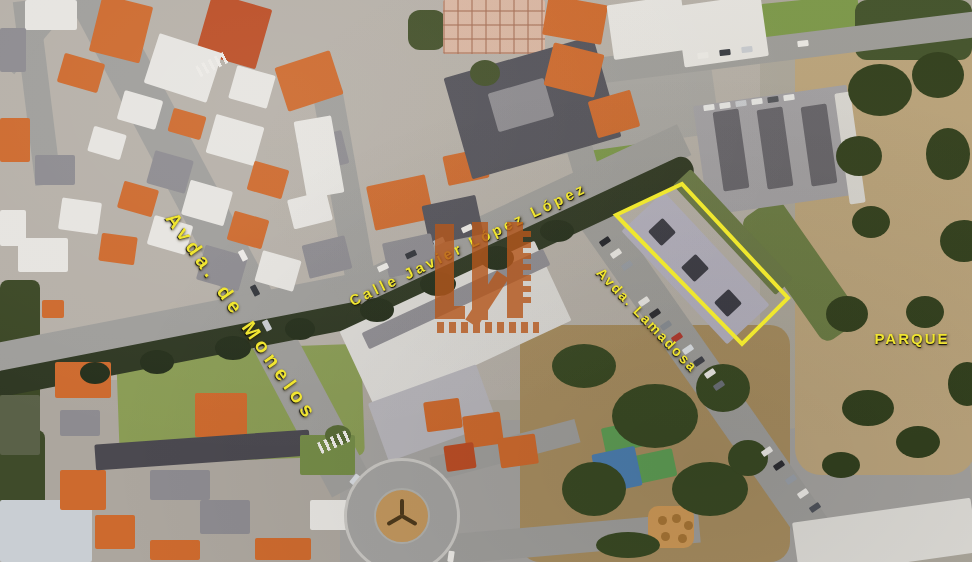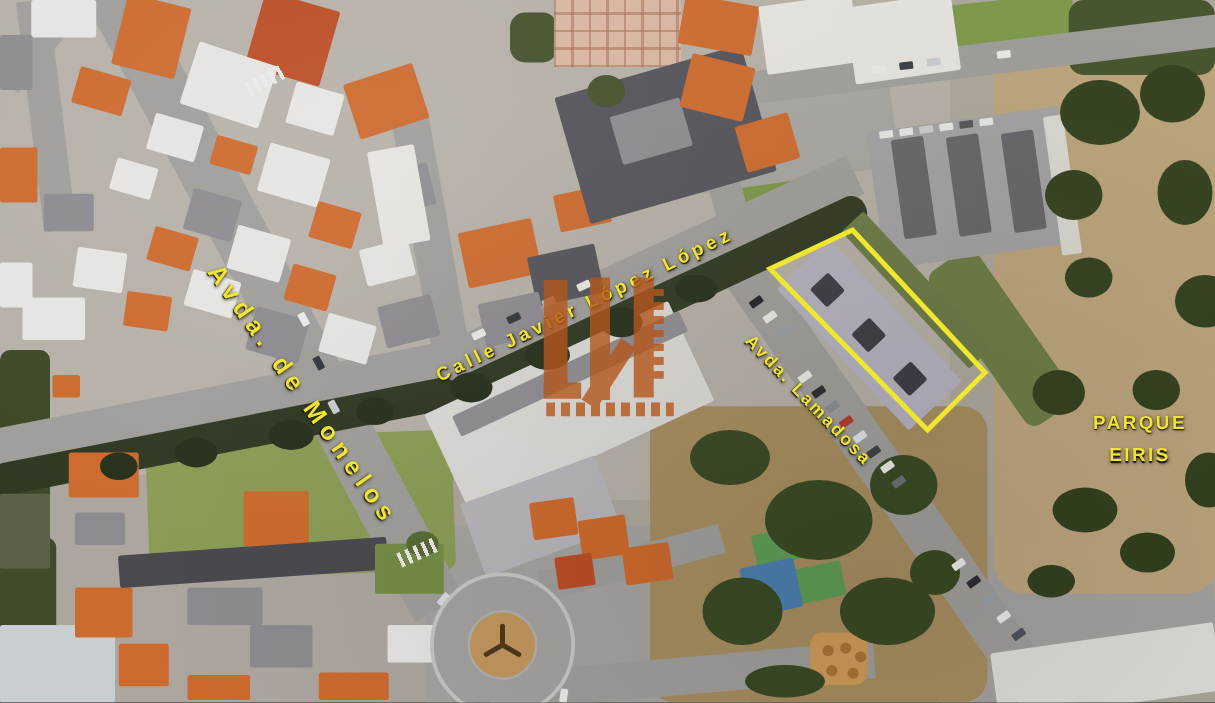"EIRIS" div { html: <div>EIRIS</div> -> none }
